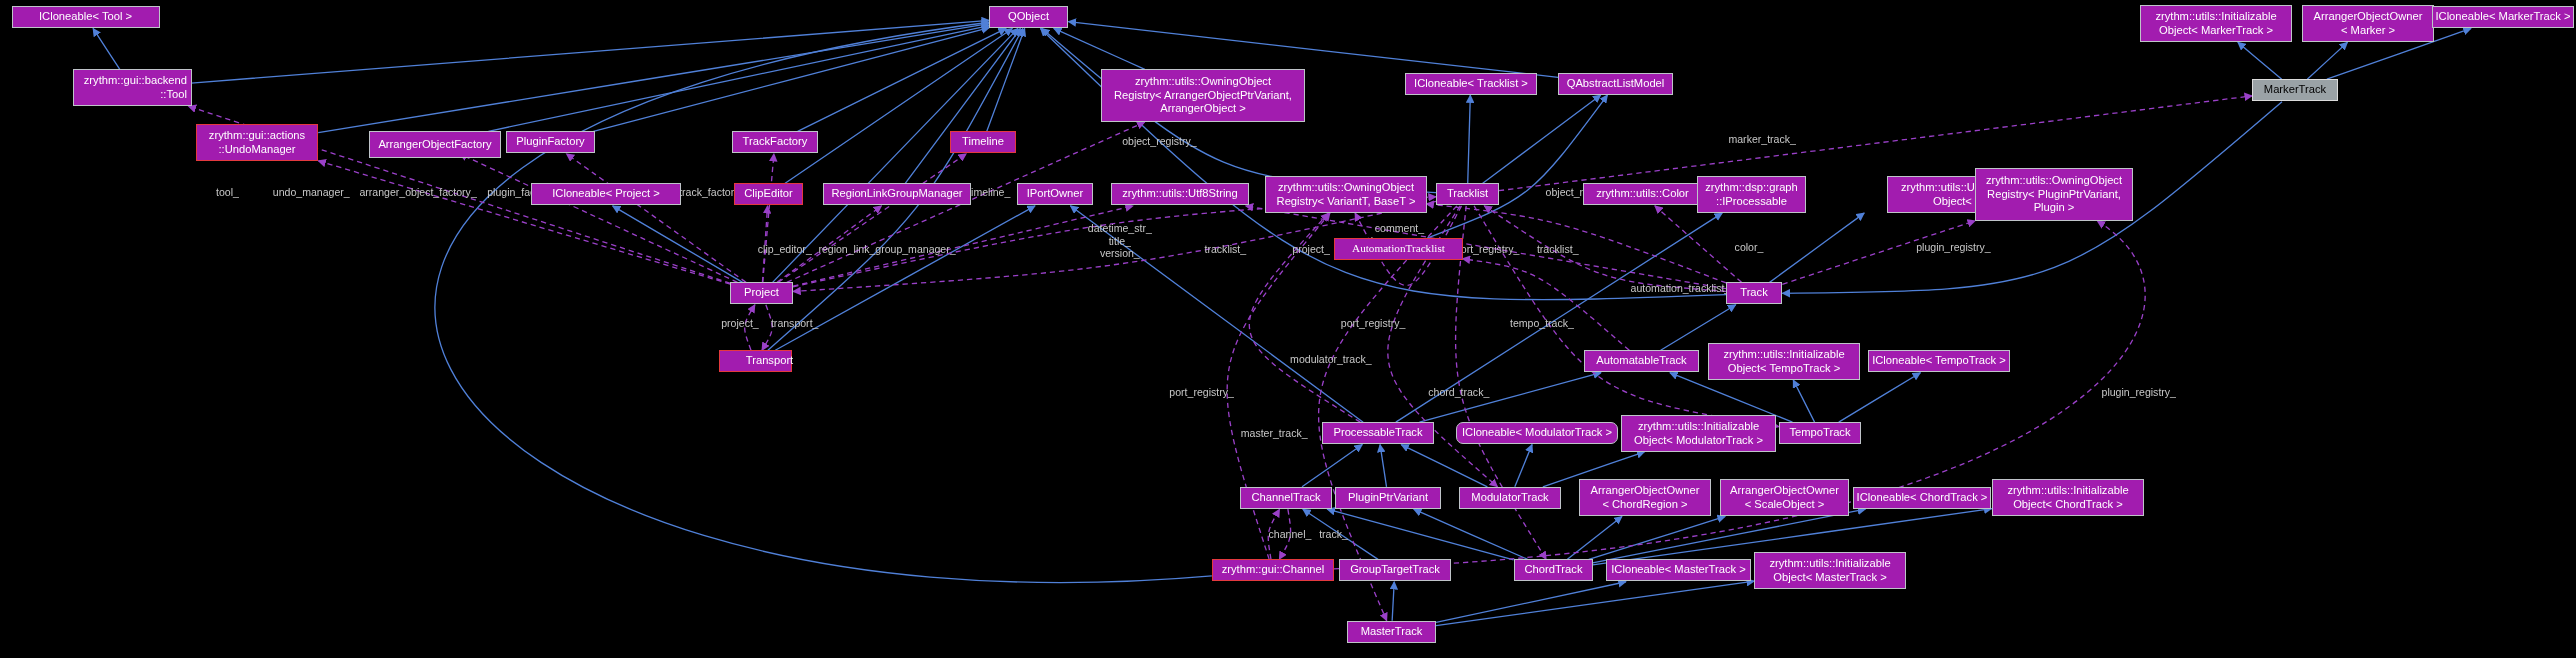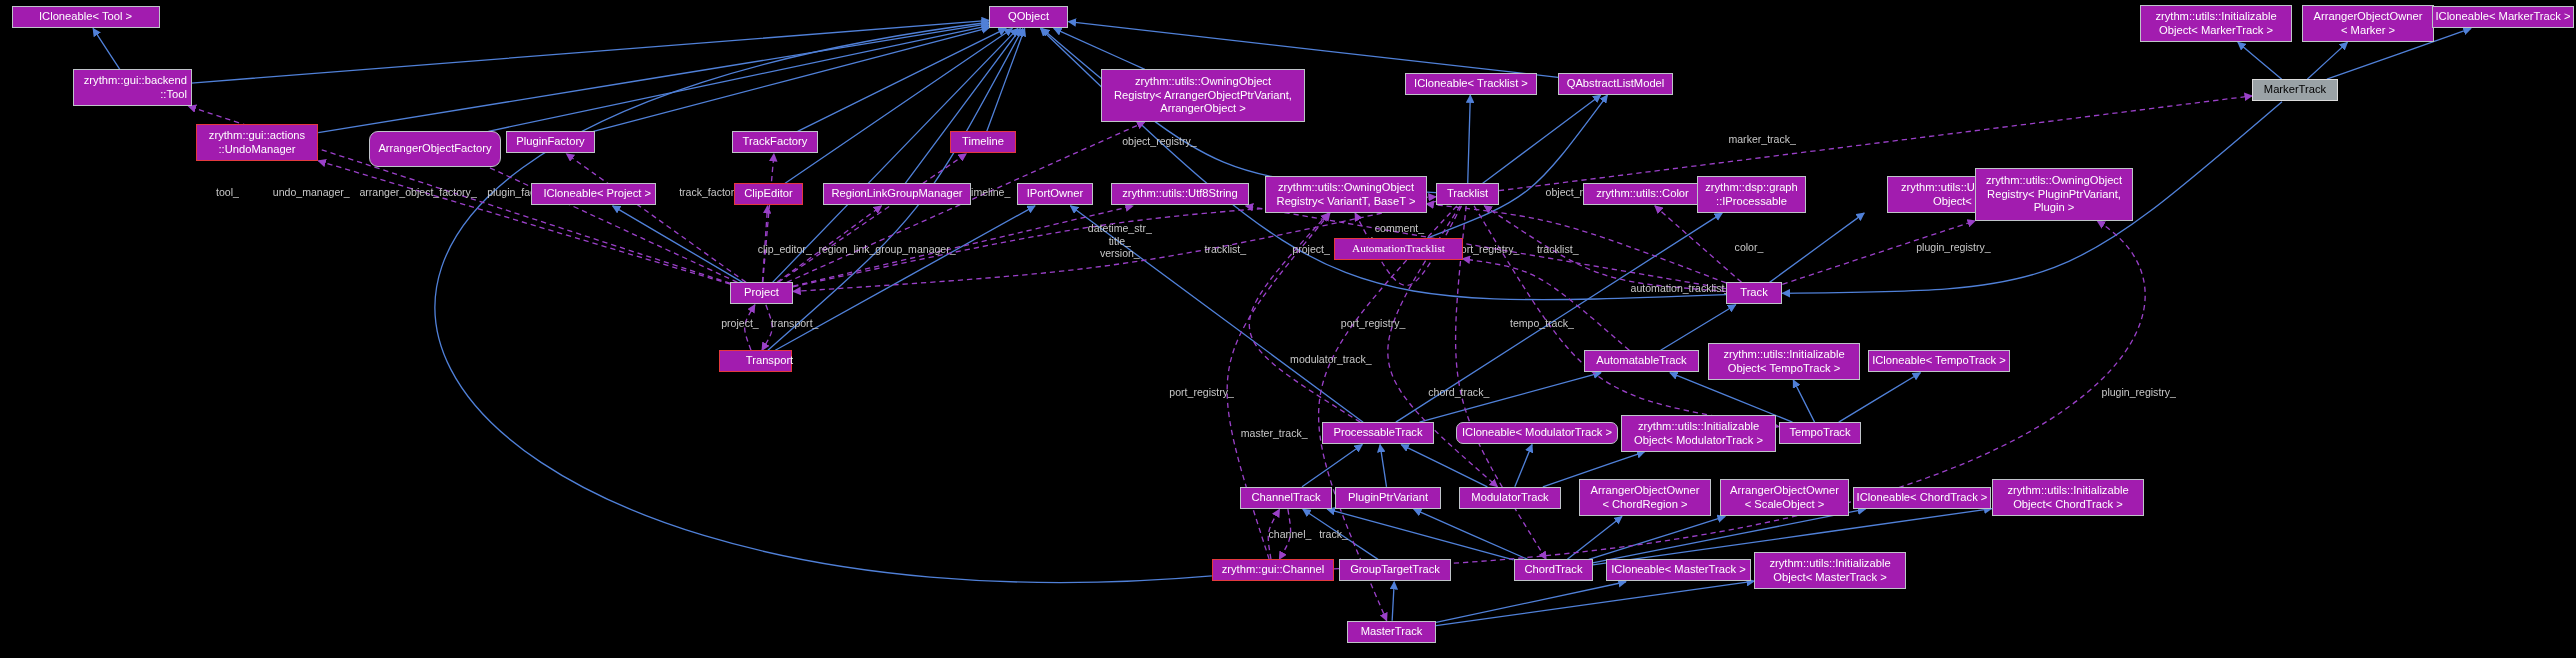"ArrangerObjectFactory" div.node { border-radius: 9px -> none; height: 36px -> 27px }
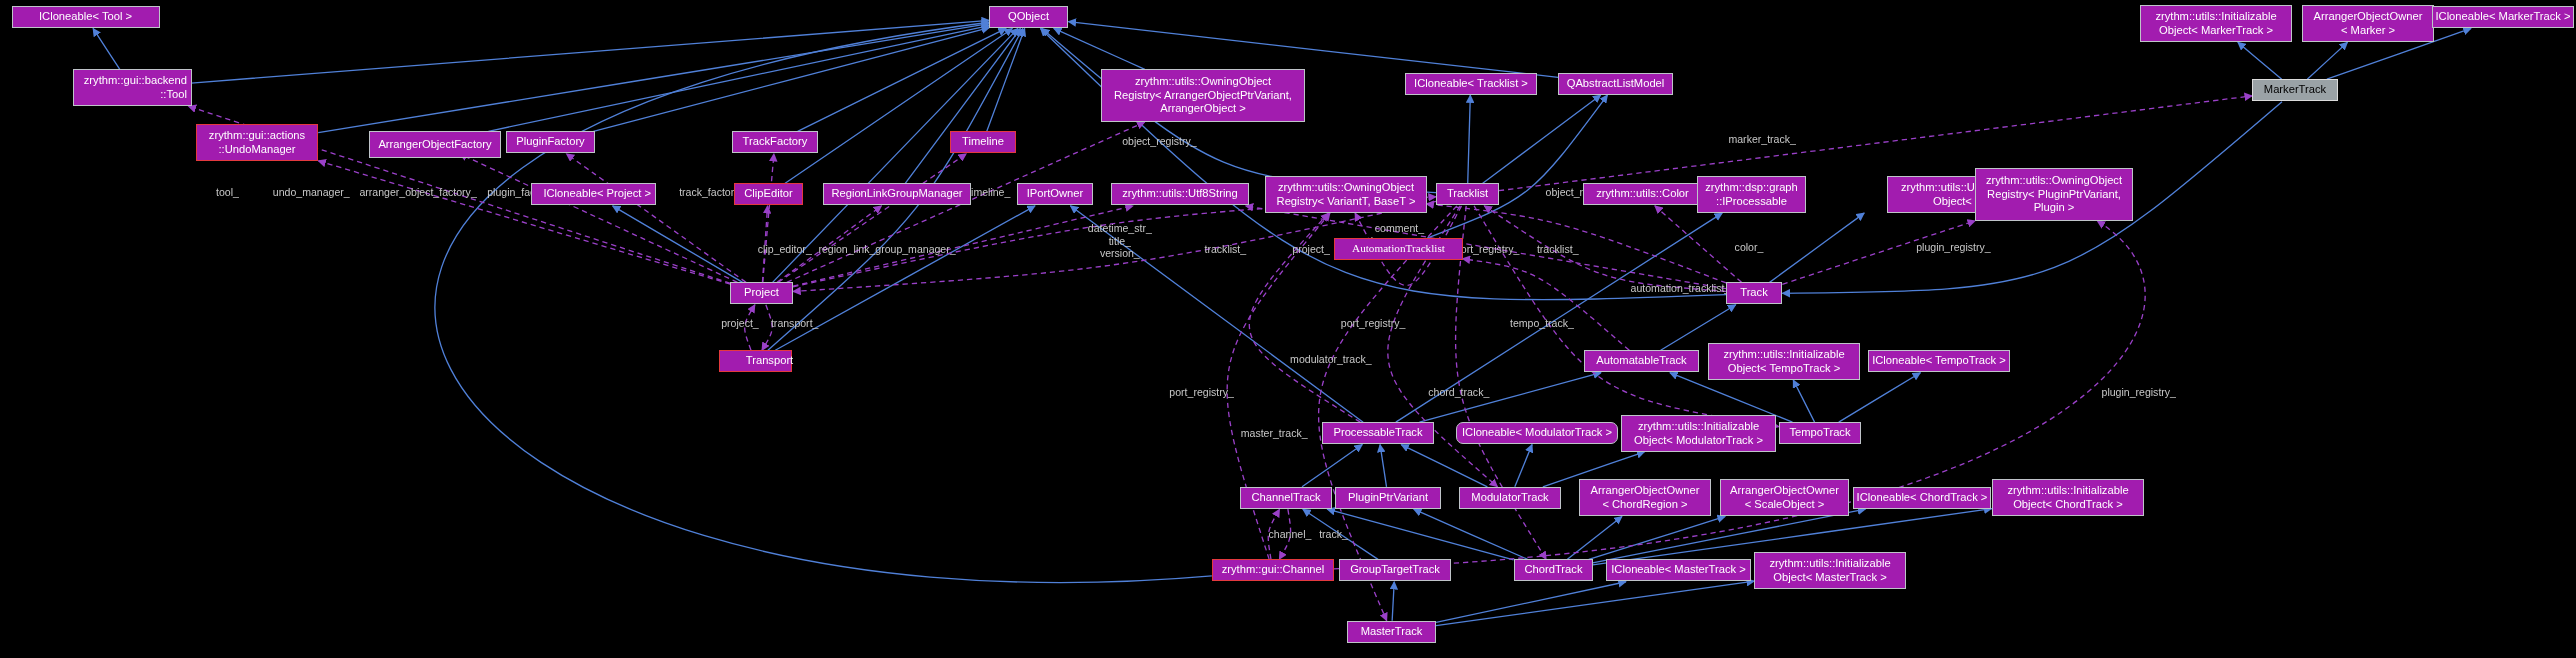"ICloneable< Project >" div.node { align-items: flex-end -> none; width: 125px -> 150px }
